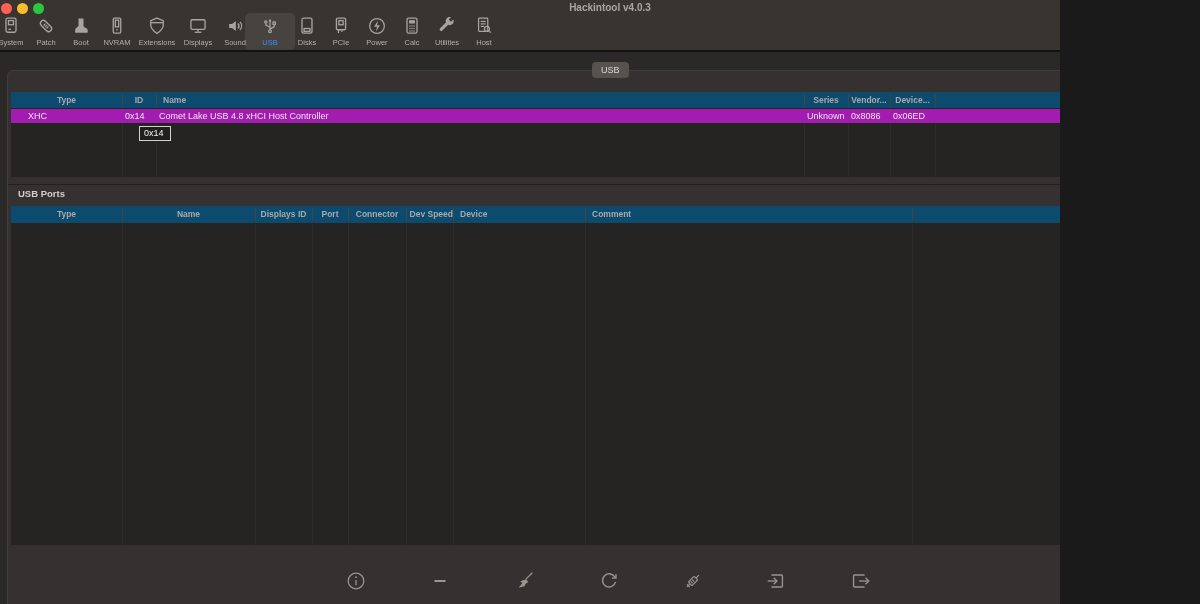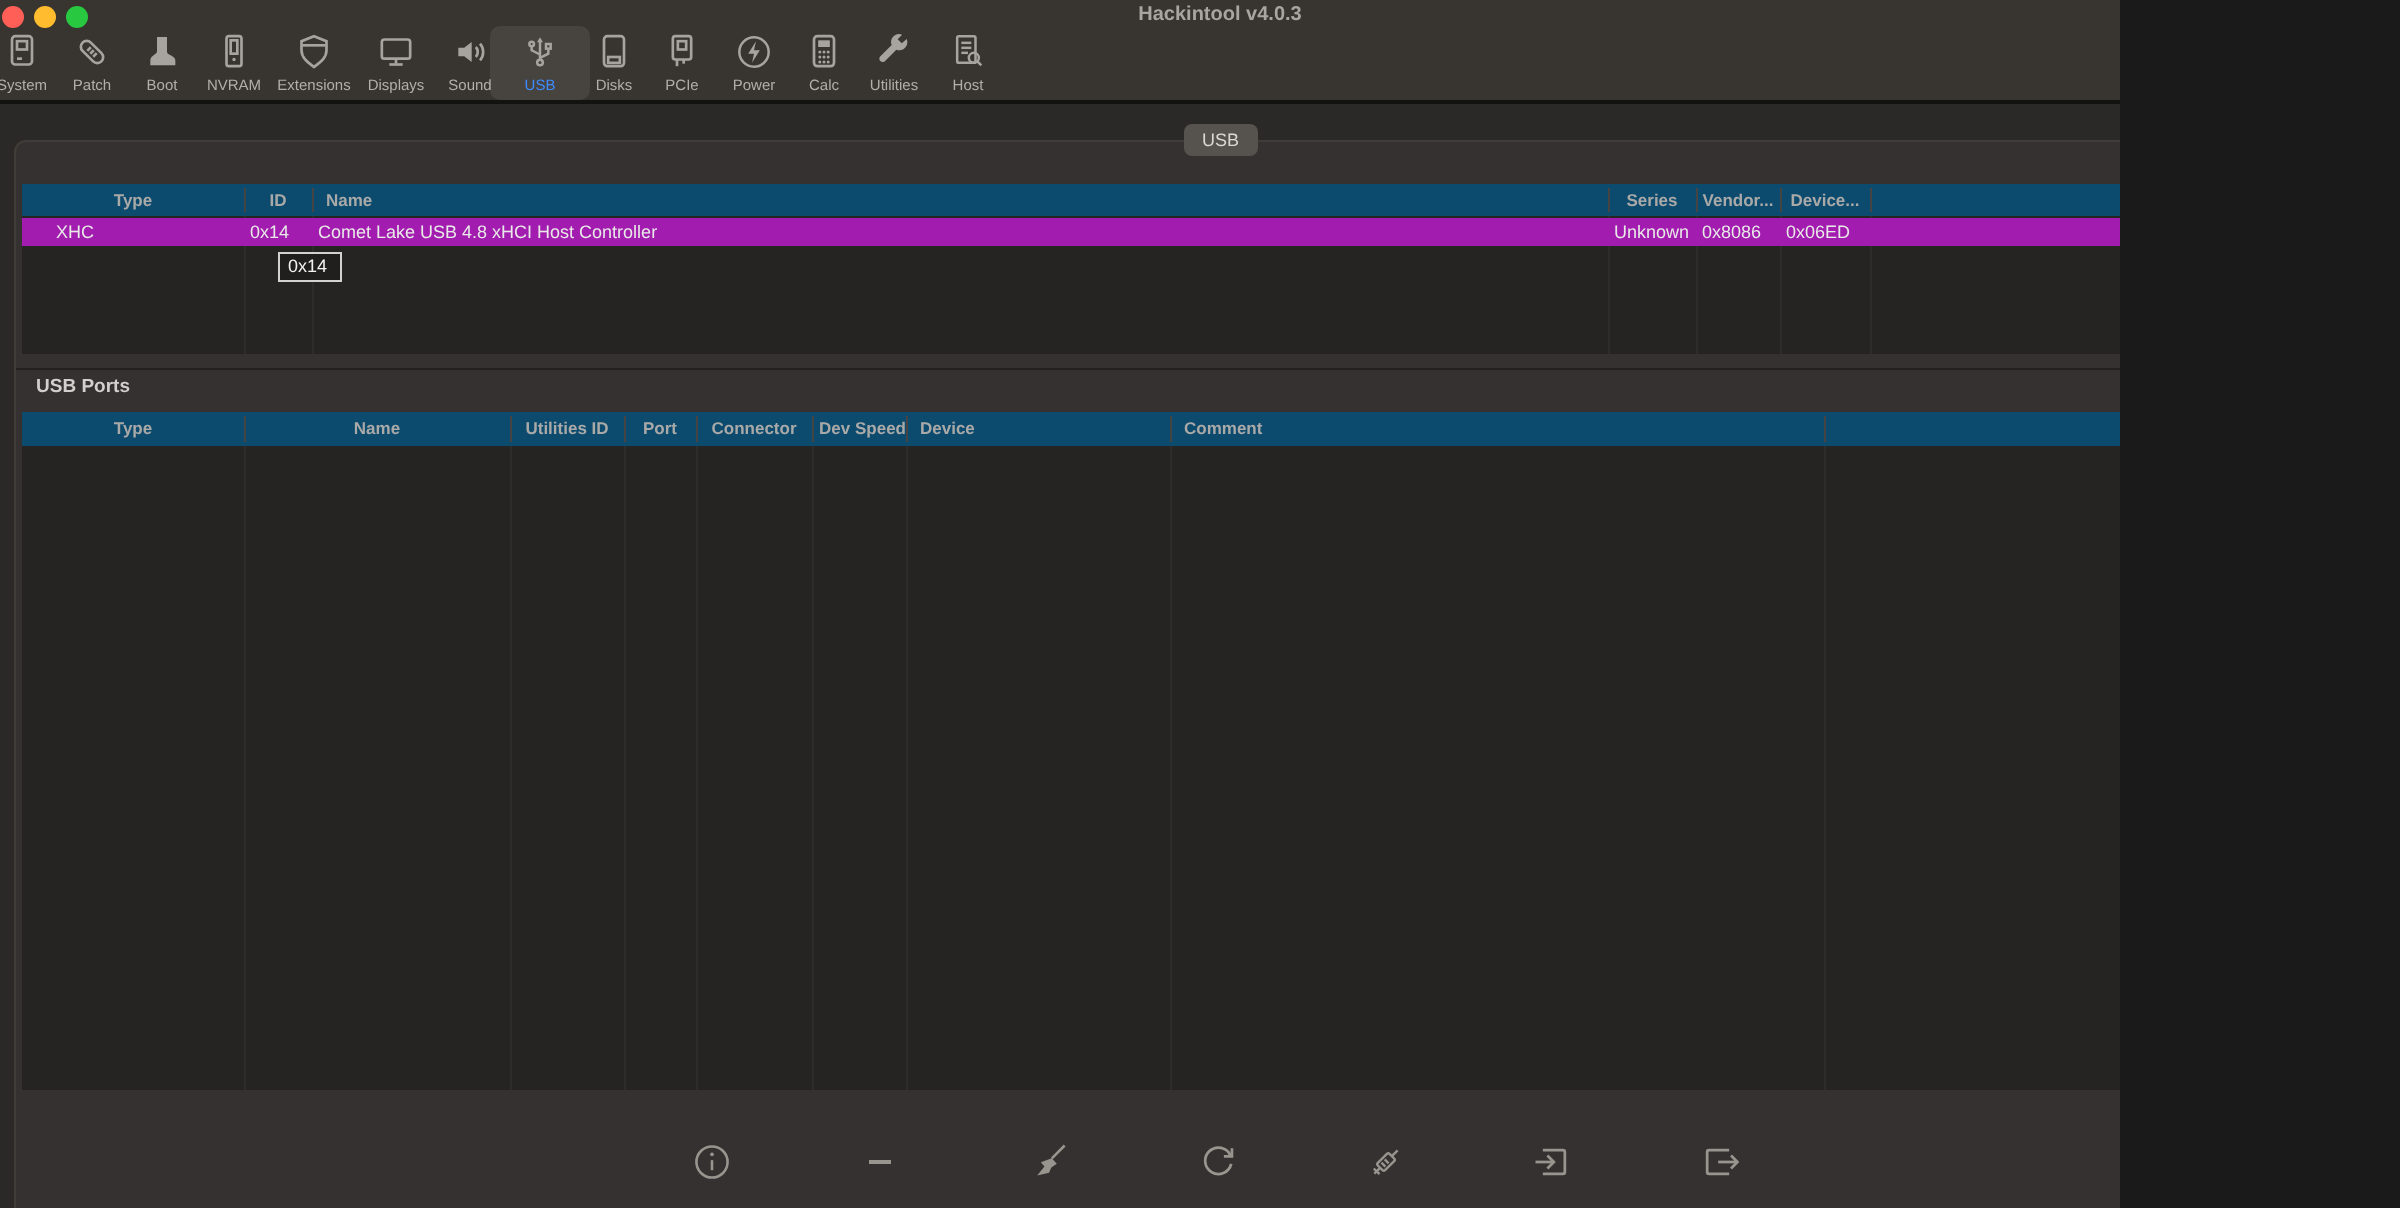"Utilities ID" div.hcell { text: Utilities -> Displays }
